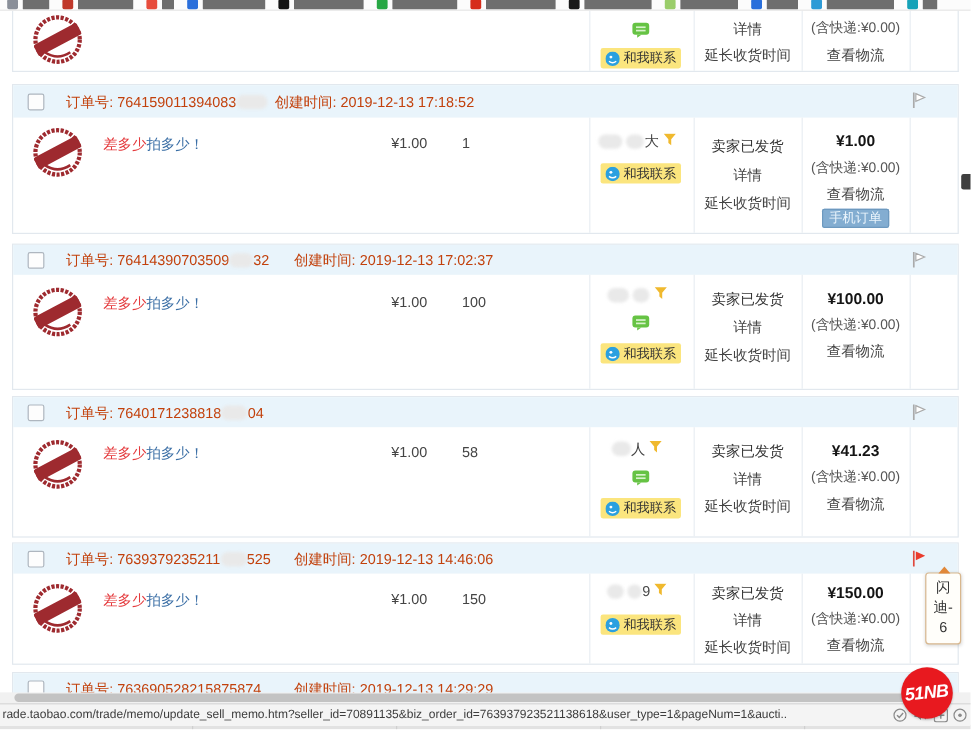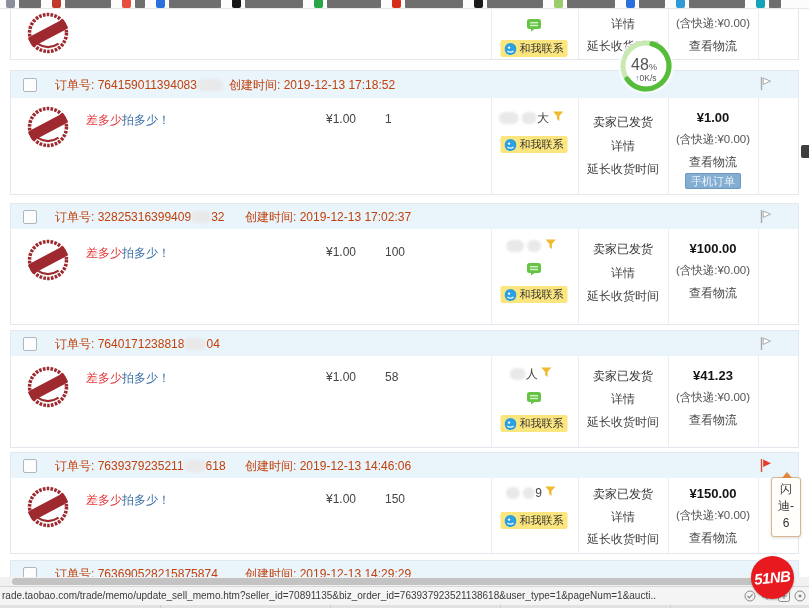"48%" div { html: <div> <svg> <circle></circle> <circle></circle> <circle></circle> <text><tspan>48</tspan><tspan>%</tspan></text> <text><tspan>↑</tspan><tspan>0K/s</tspan></text> </svg> </div> -> none }
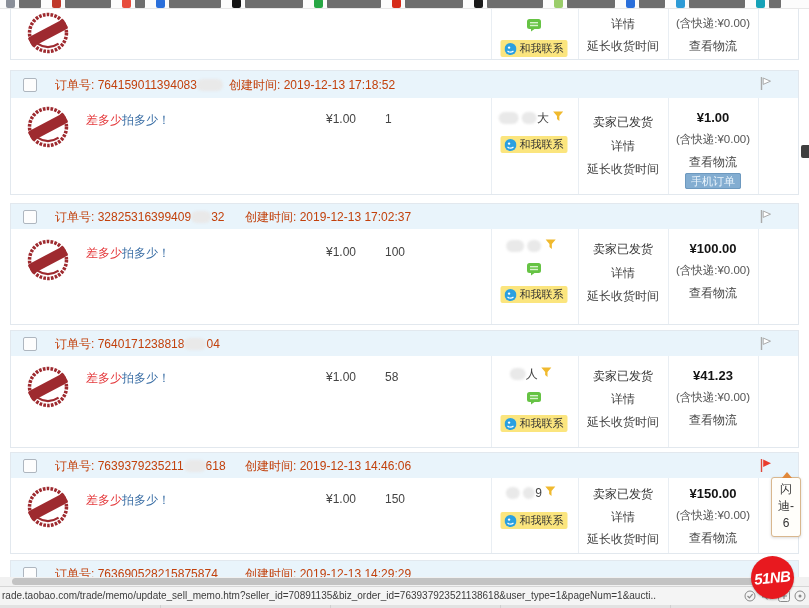"32825316399409" span { text: 32825316399409 -> 76414390703509 }
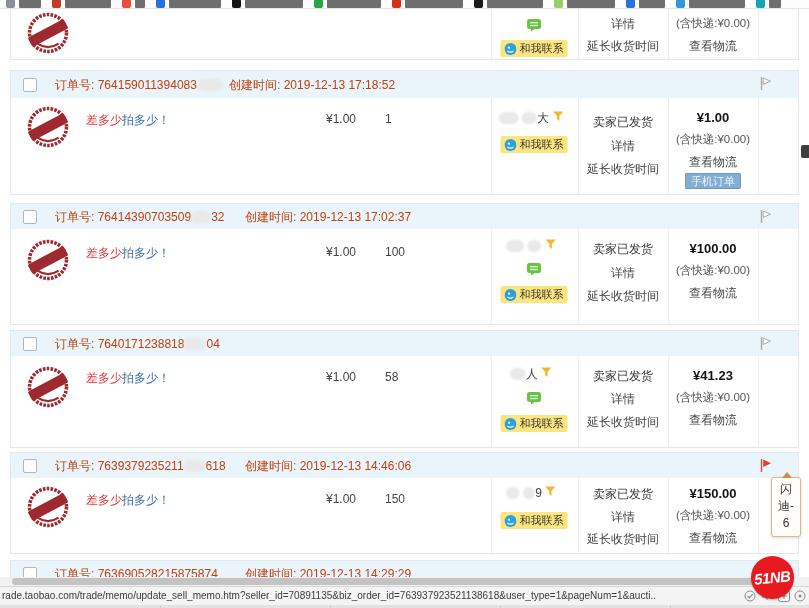"618" span { text: 618 -> 525 }
